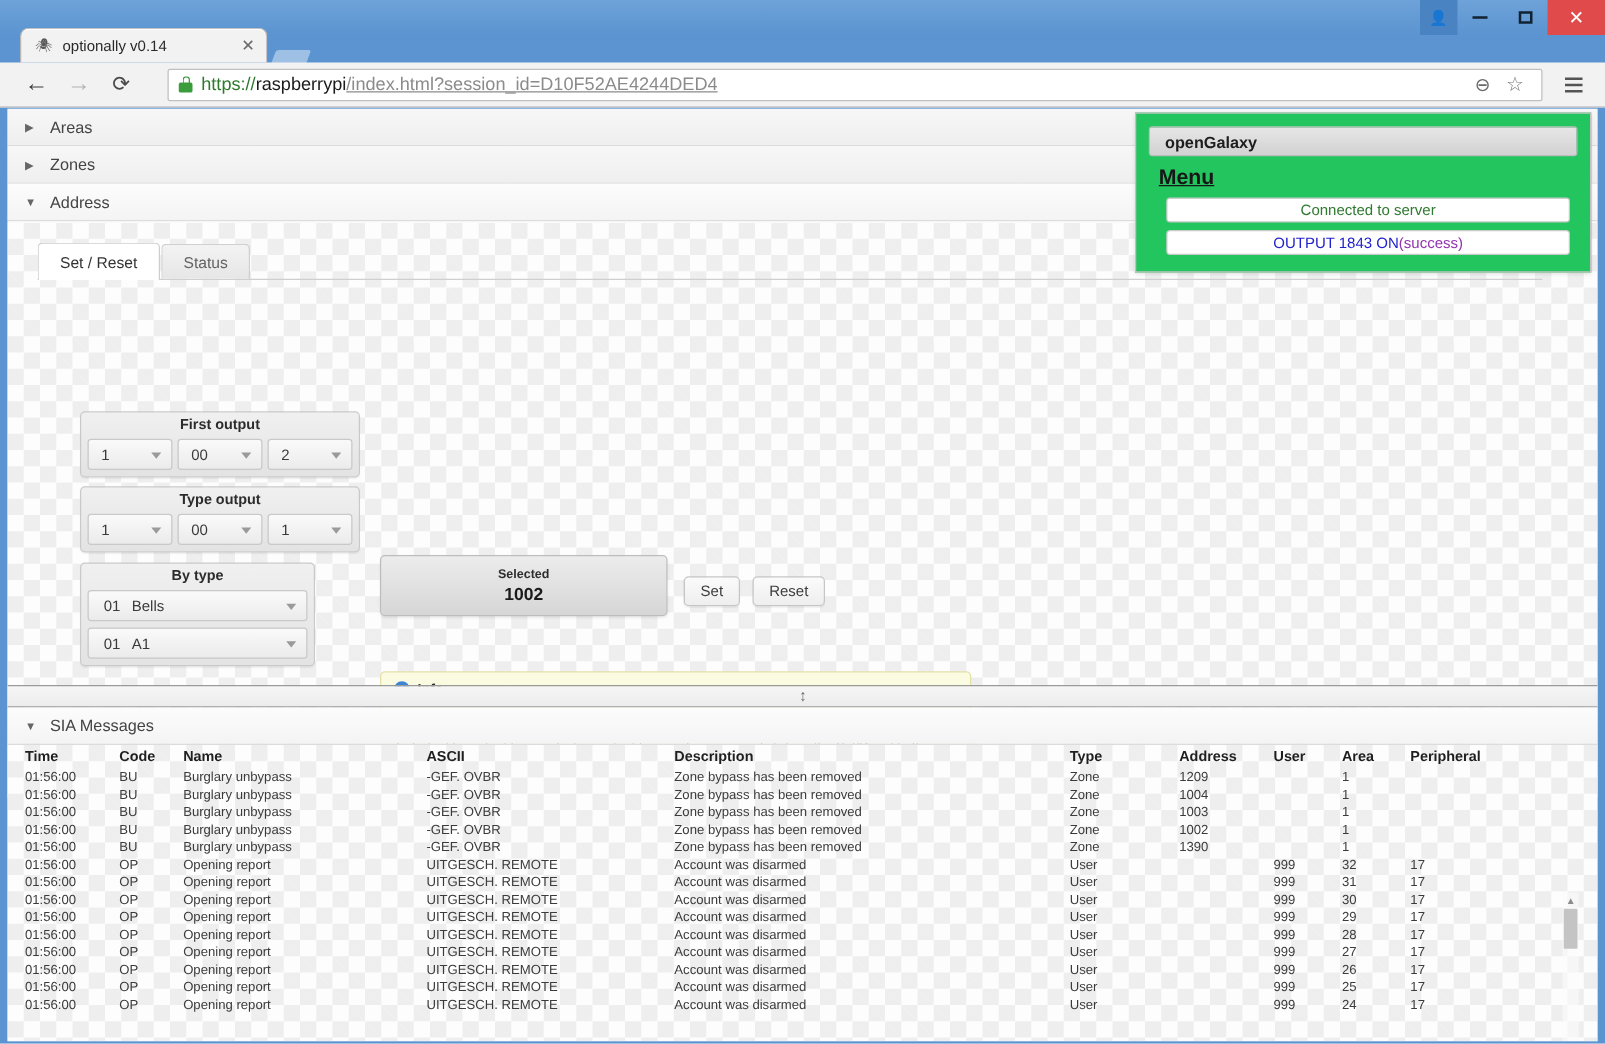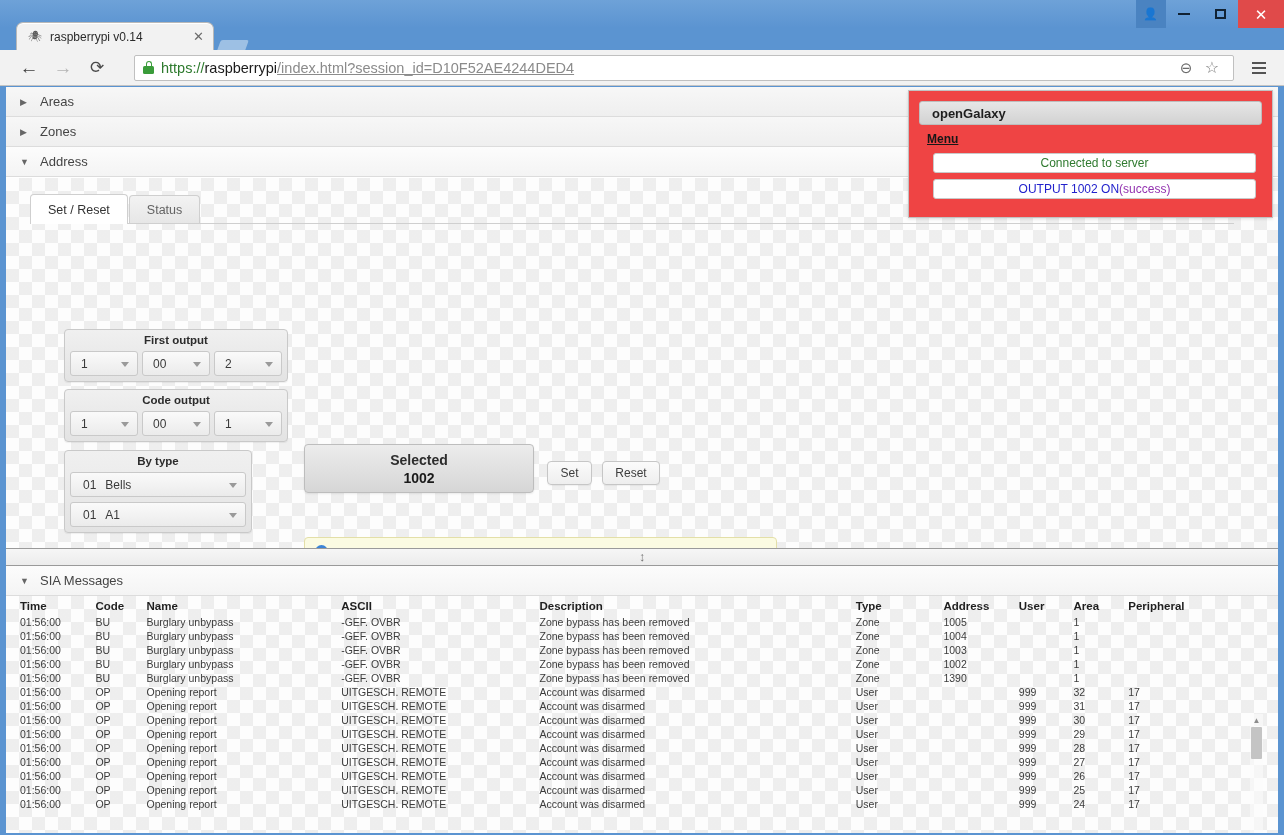"raspberrypi v0.14" span.tab-title { text: raspberrypi -> optionally }
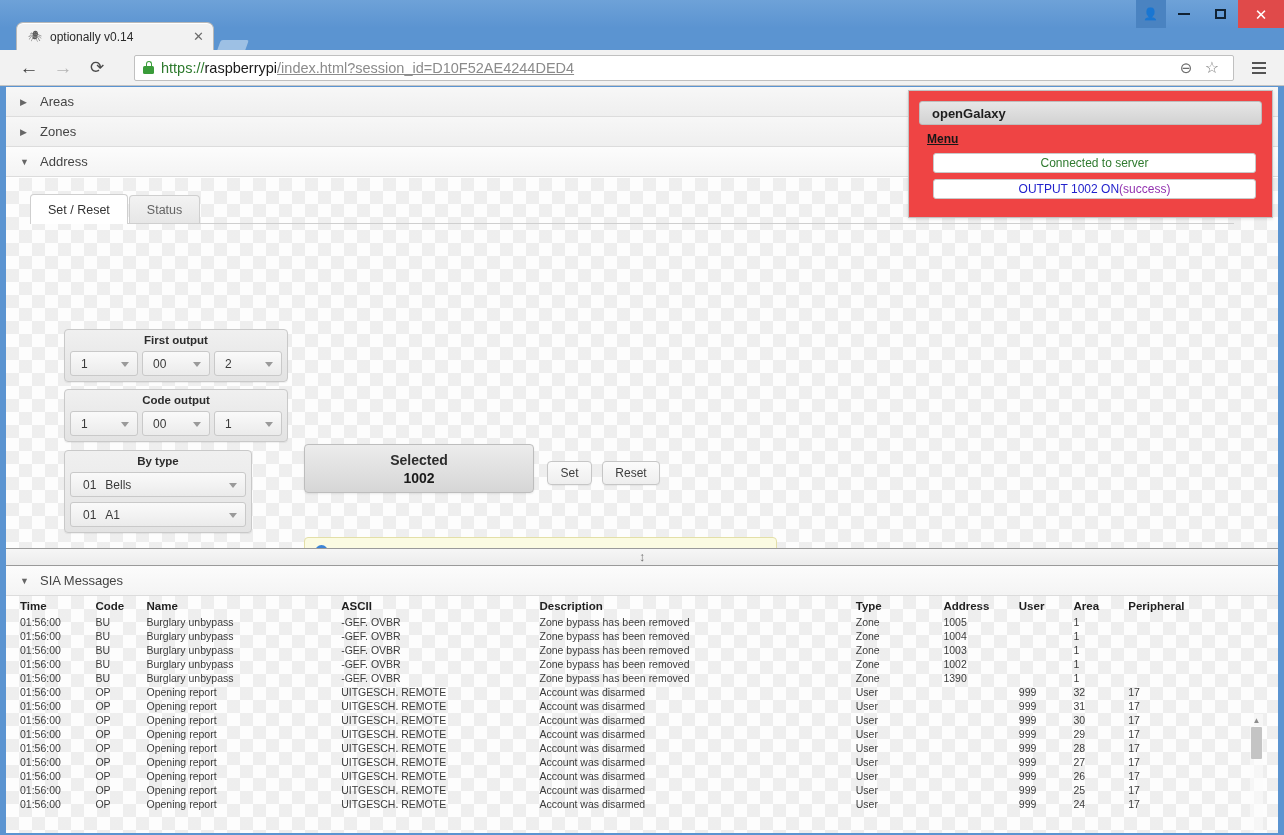"openGalaxy" #galaxy-panel { background: #ef4444 -> #22c55e }
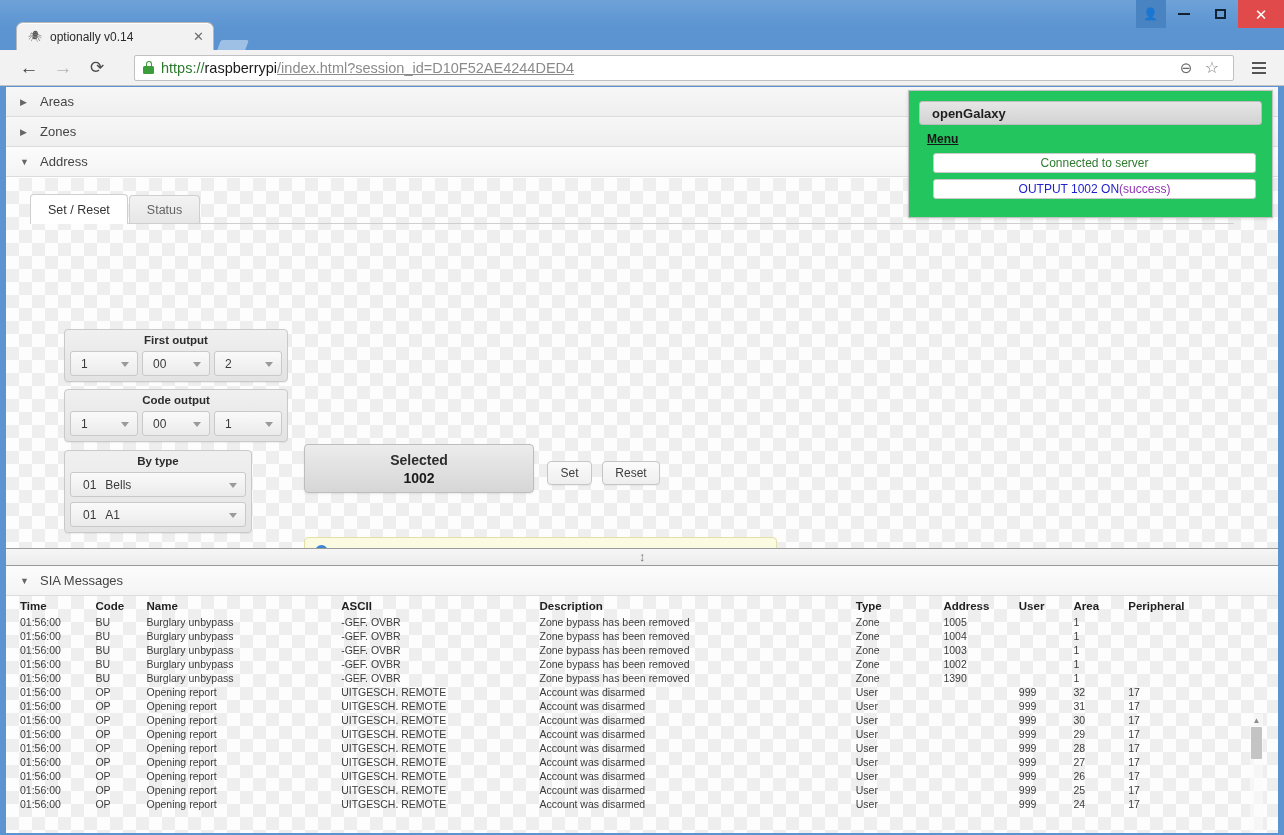"Menu" #galaxy-menu { font-size: 12px -> 17px }
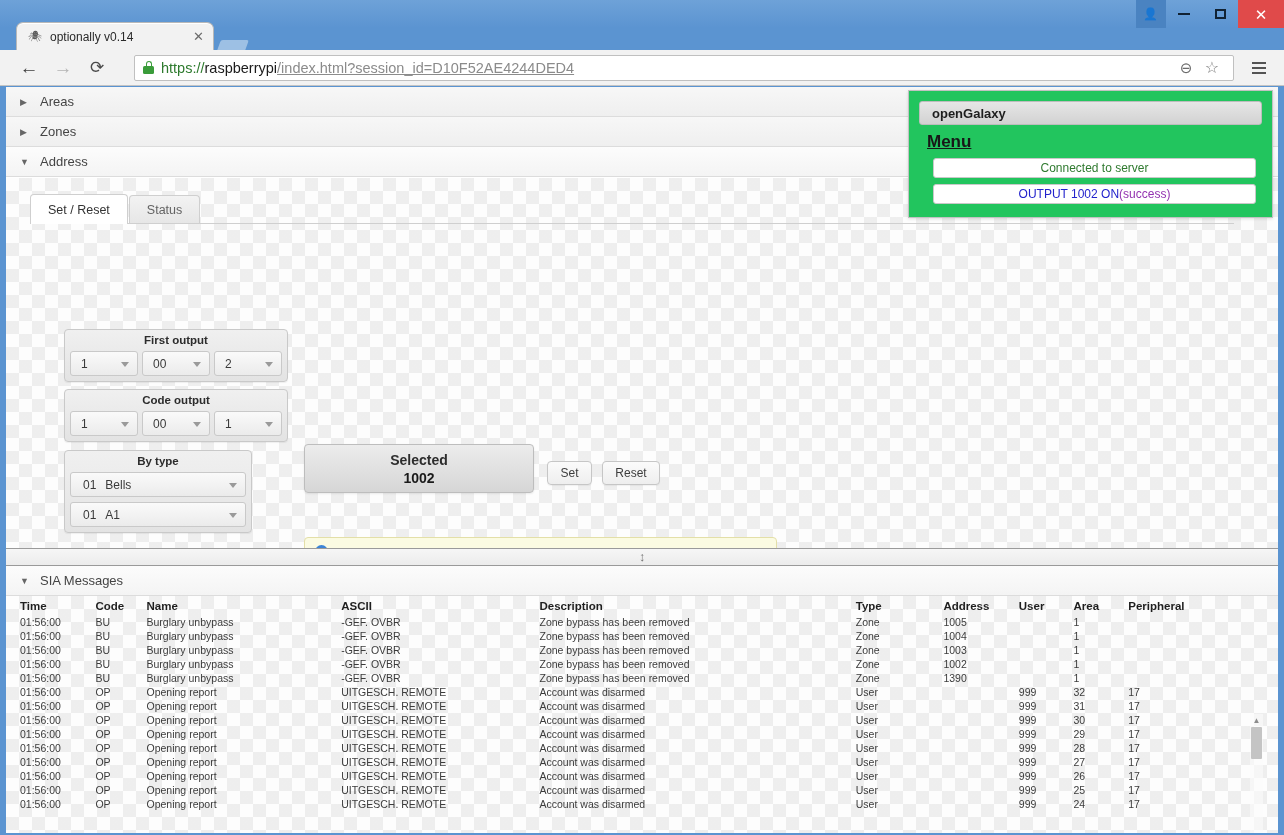"OUTPUT 1002 ON" span.status-out1 { text: 1002 -> 1843 }
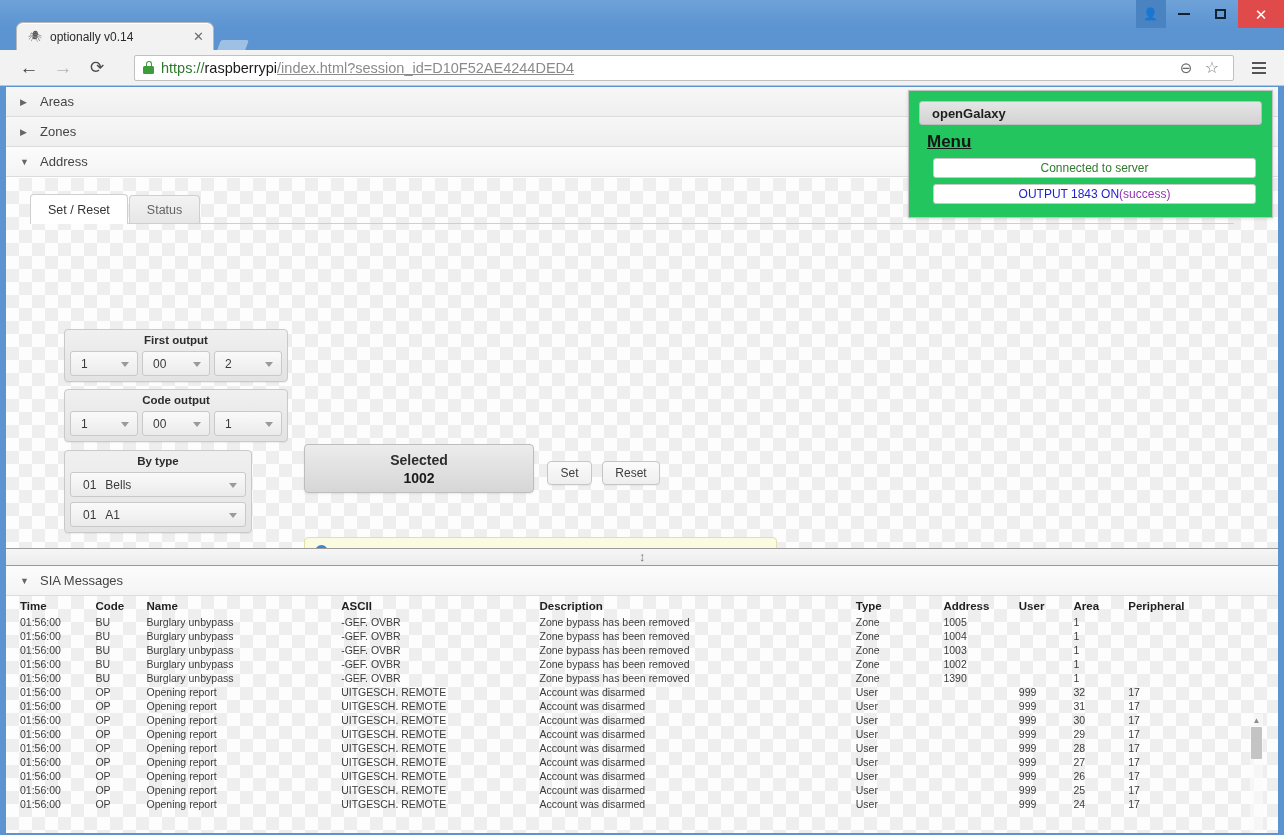"Code output" div.fieldbox-title { text: Code -> Type }
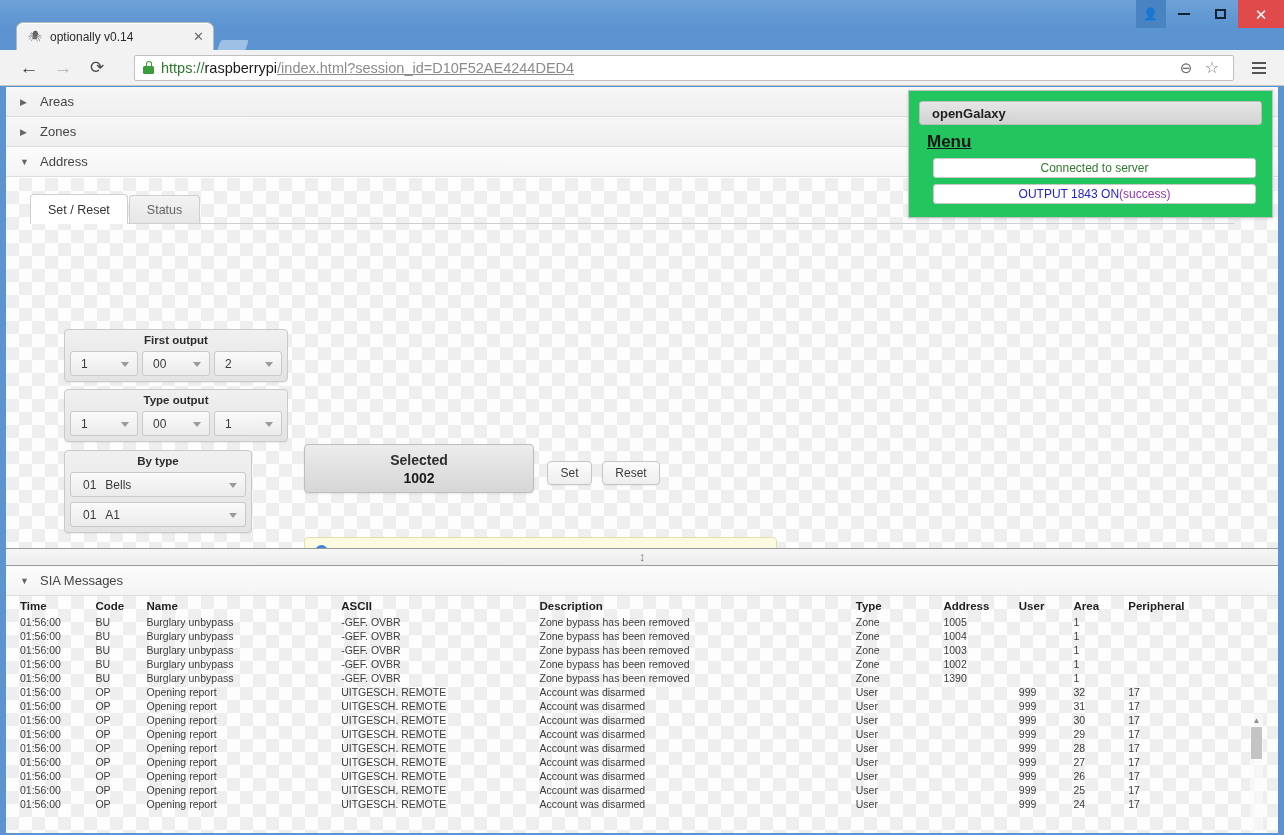"Selected" #selected-label { font-size: 14px -> 10px }
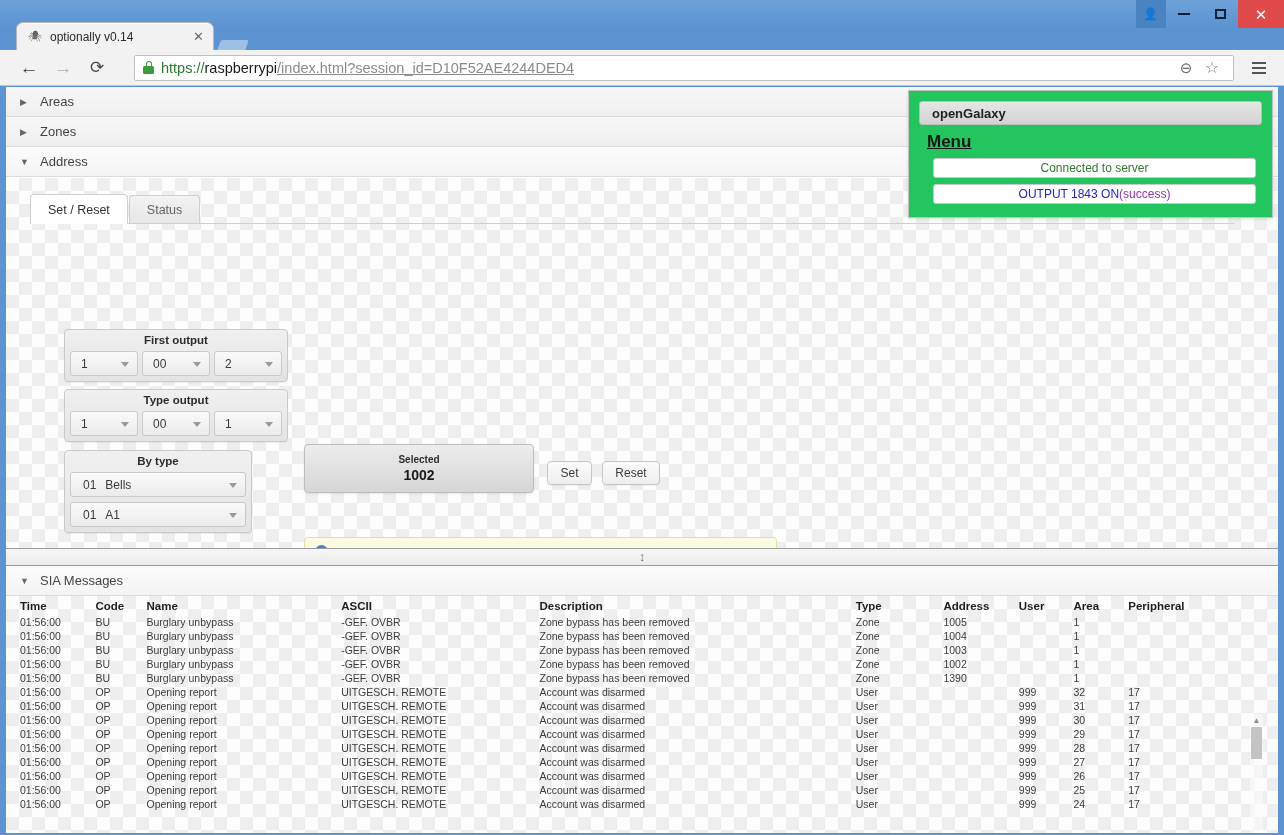"1005" td.col-addr { text: 1005 -> 1209 }
